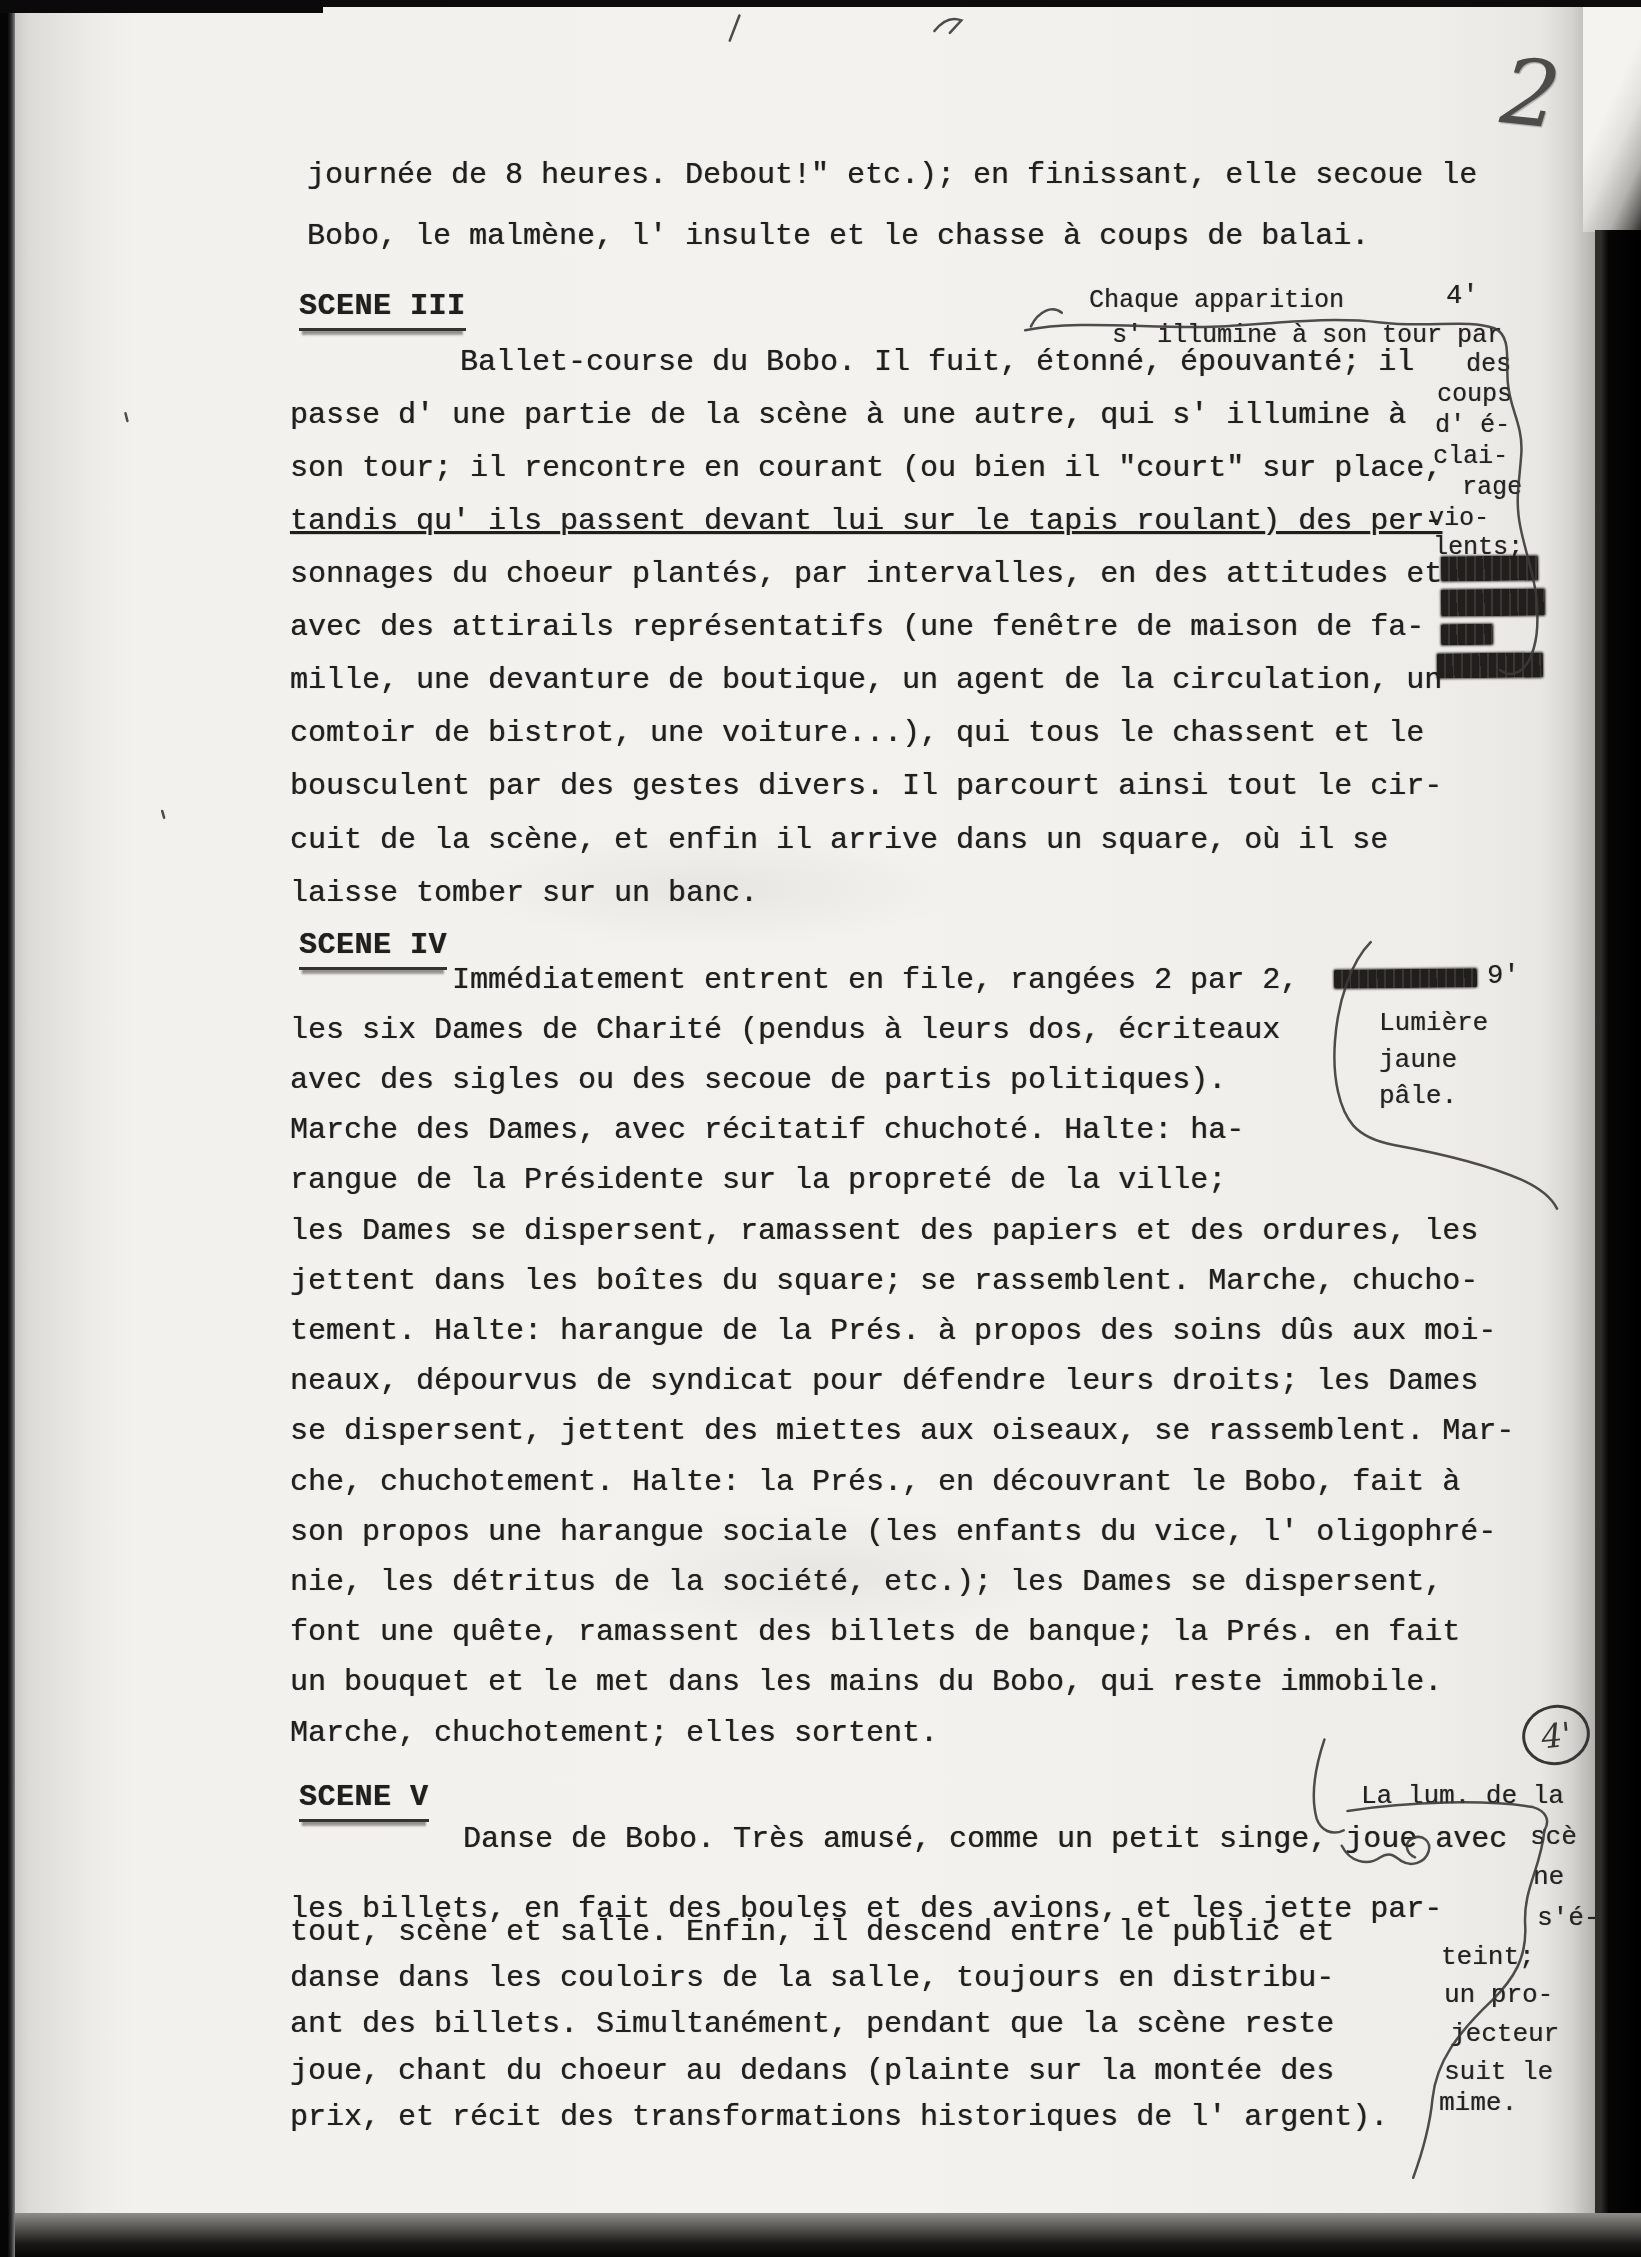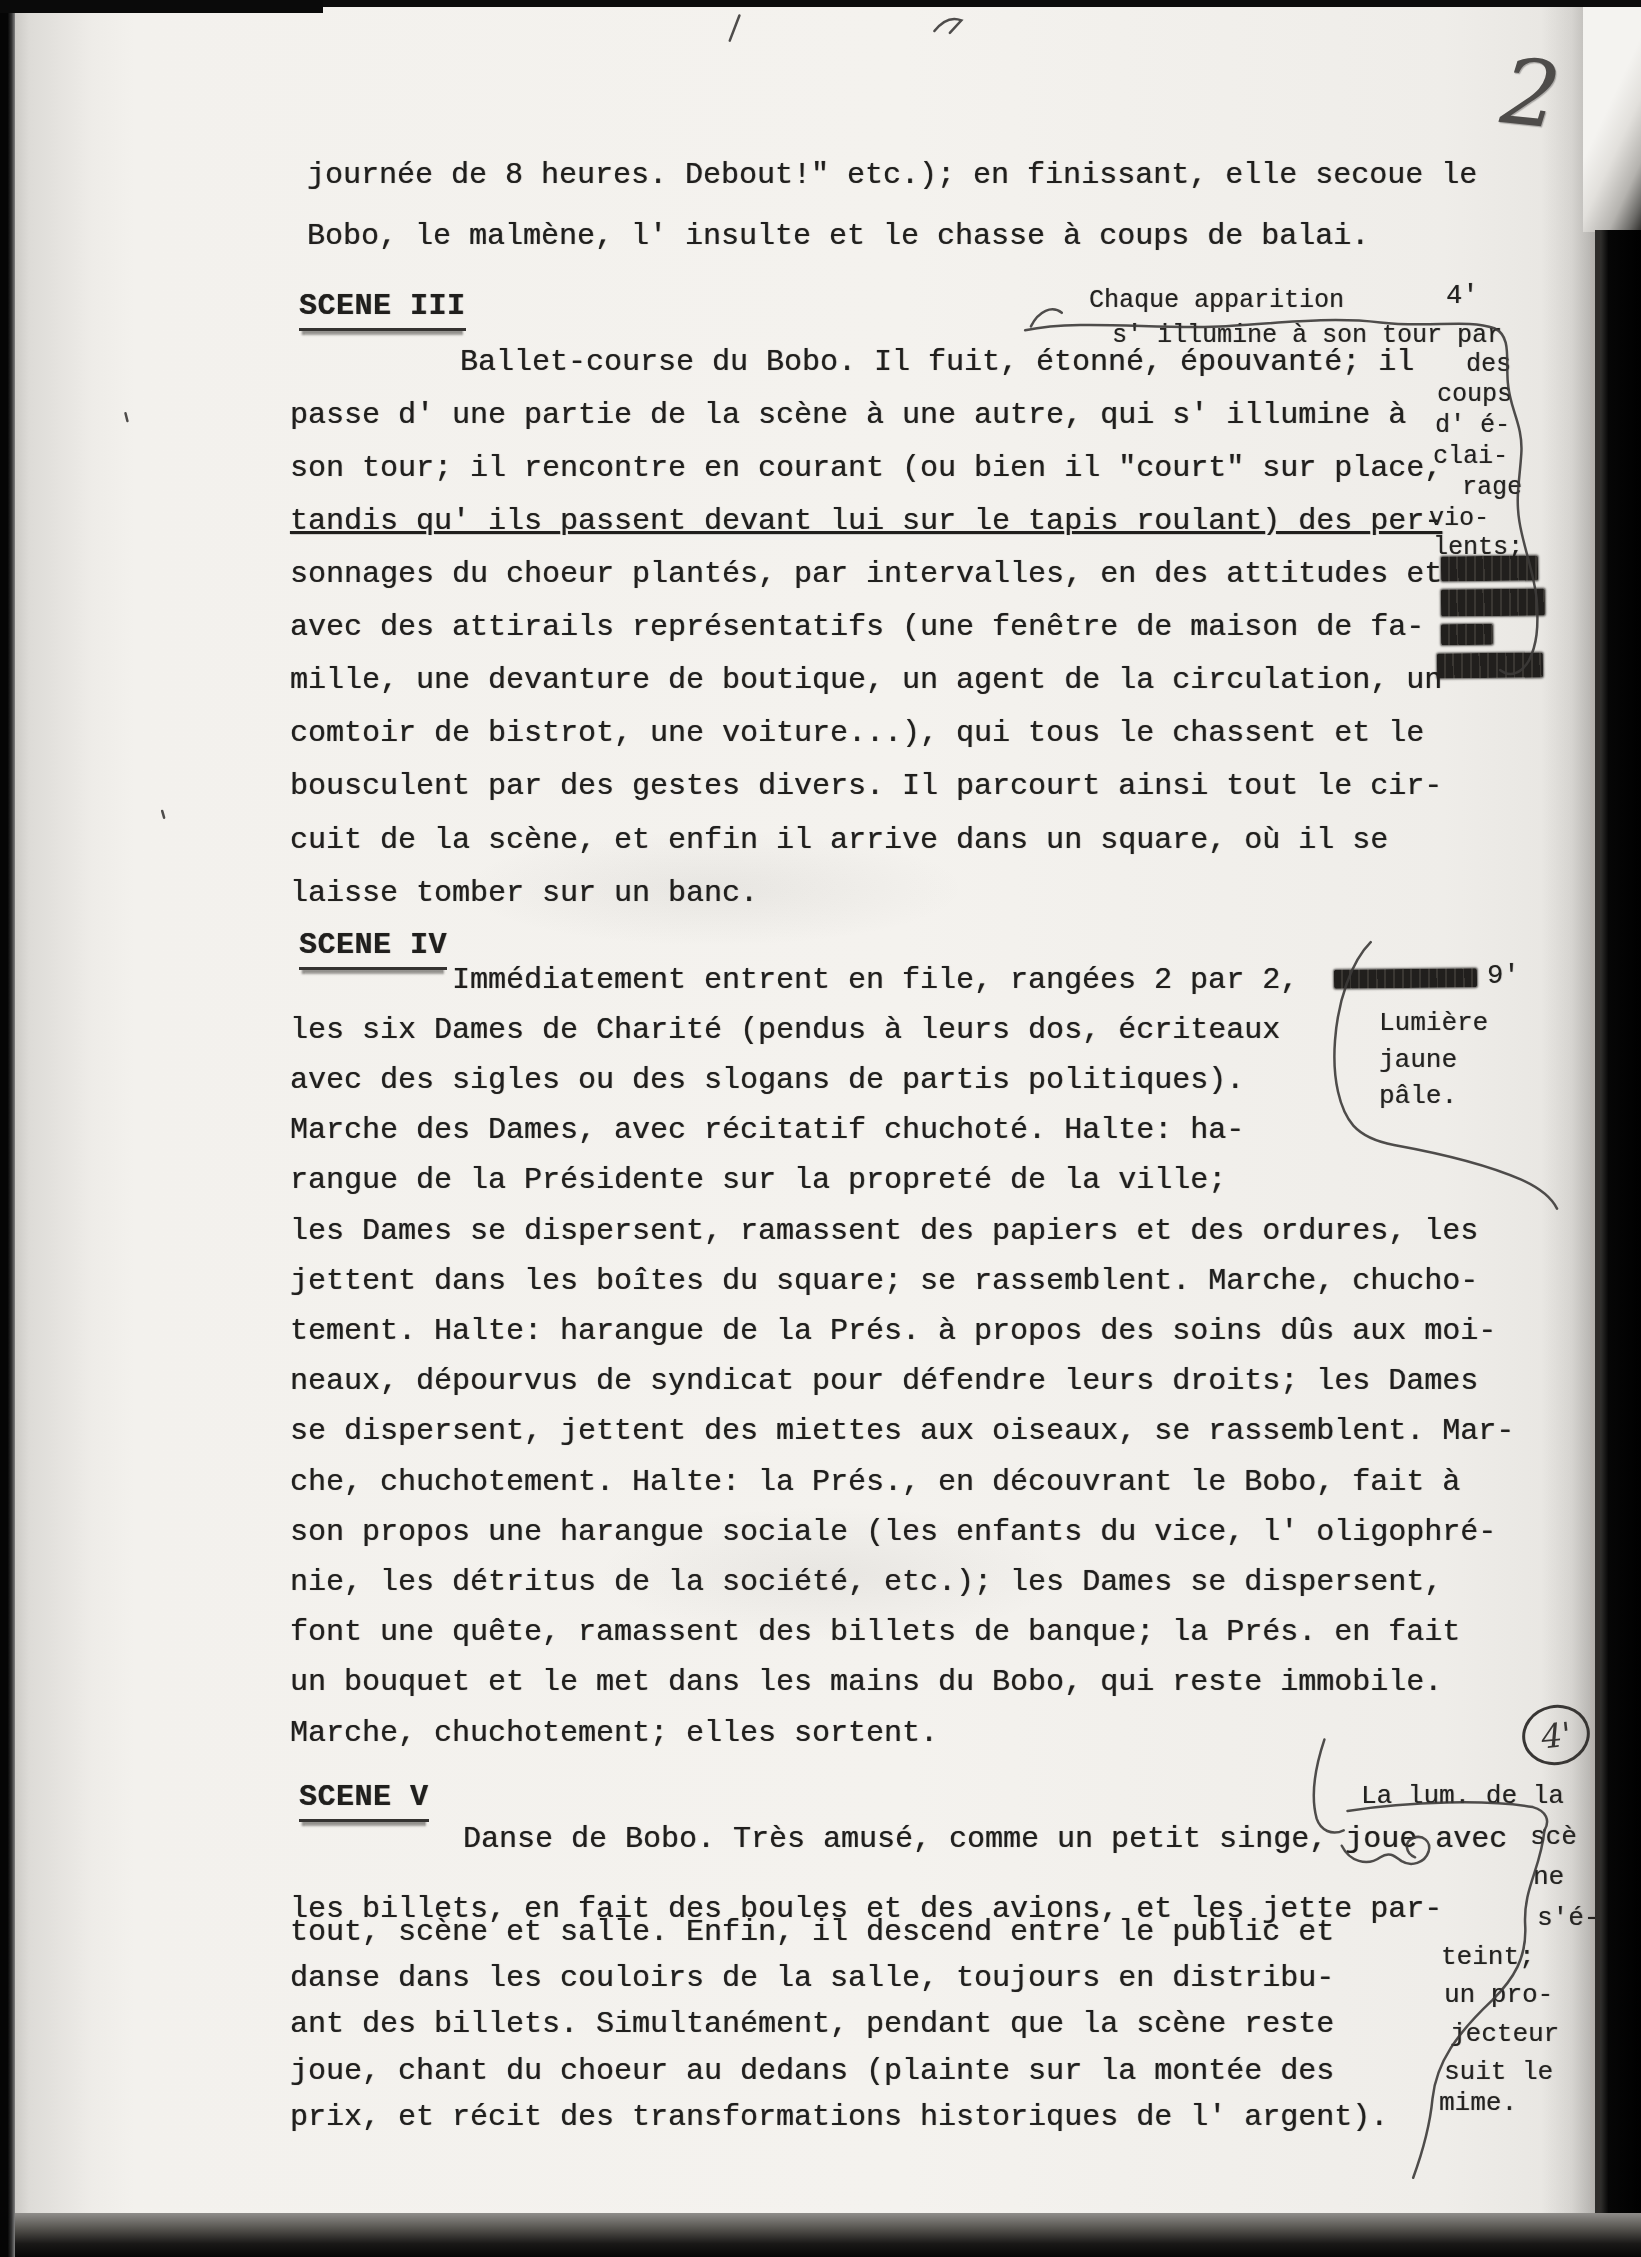"avec des sigles ou des" div.line { text: slogans -> secoue }
